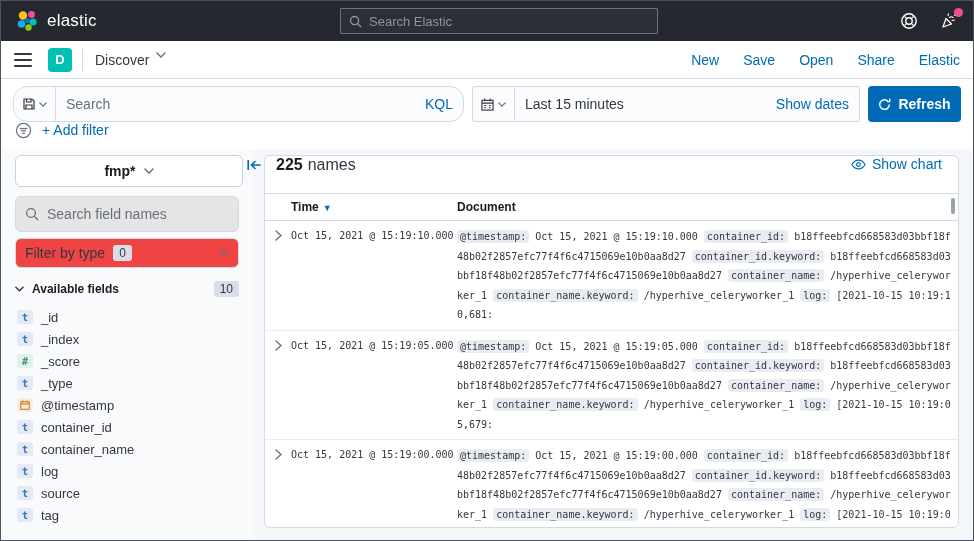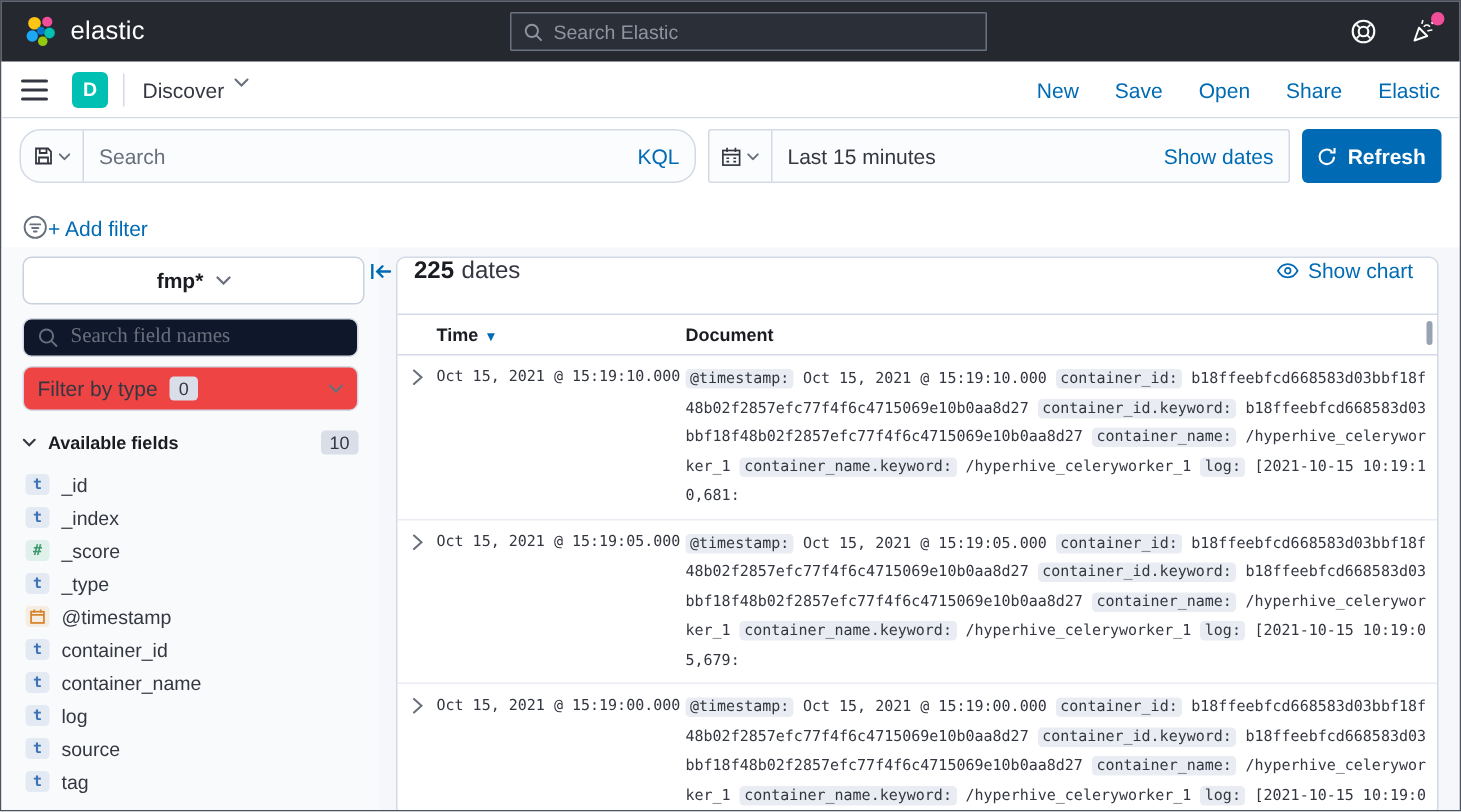"+ Add filter" .filter-row { align-items: flex-end -> flex-start; gap: none -> 10px; margin-top: 16px -> 0 }
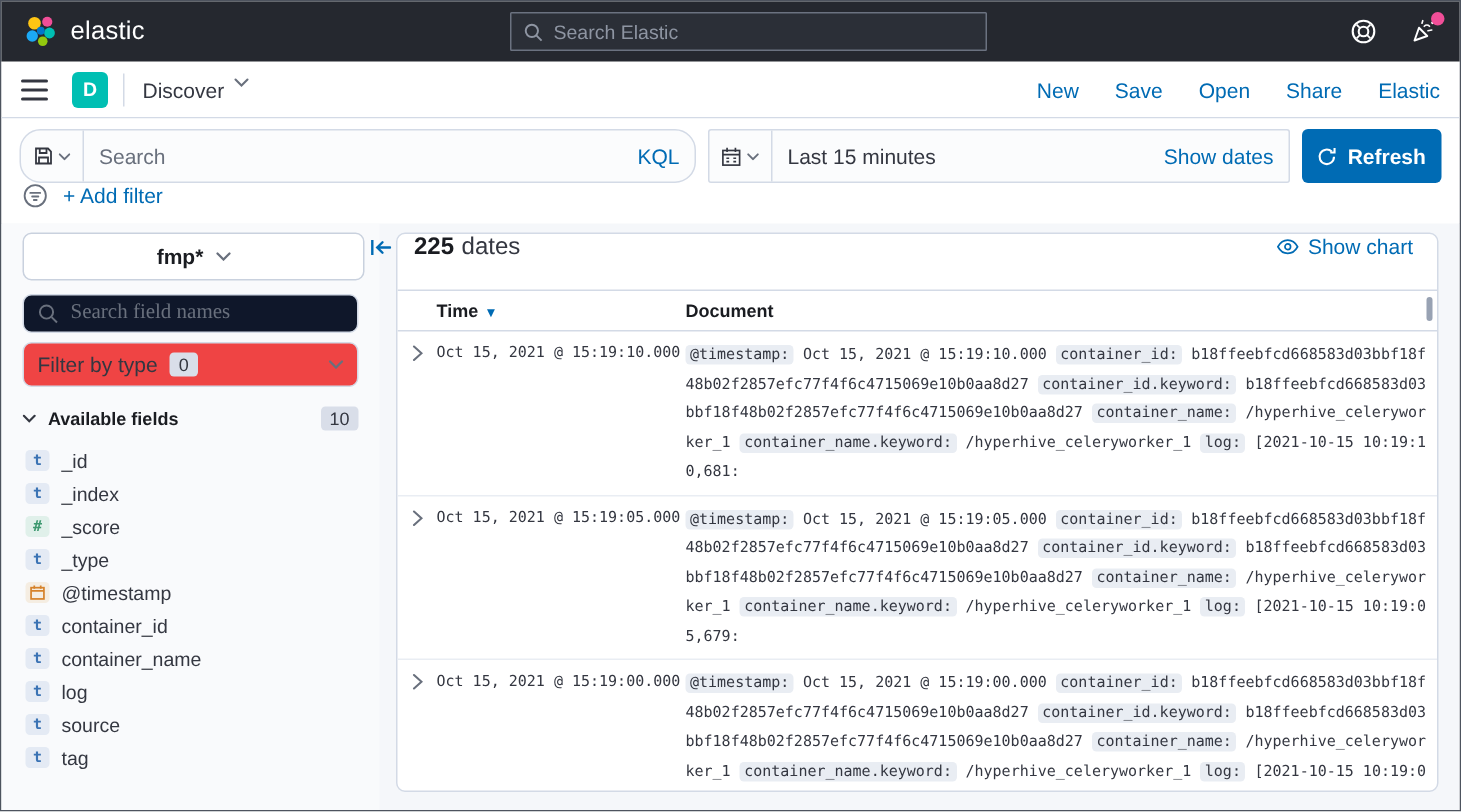"dates" span.hits-word { text: dates -> names }
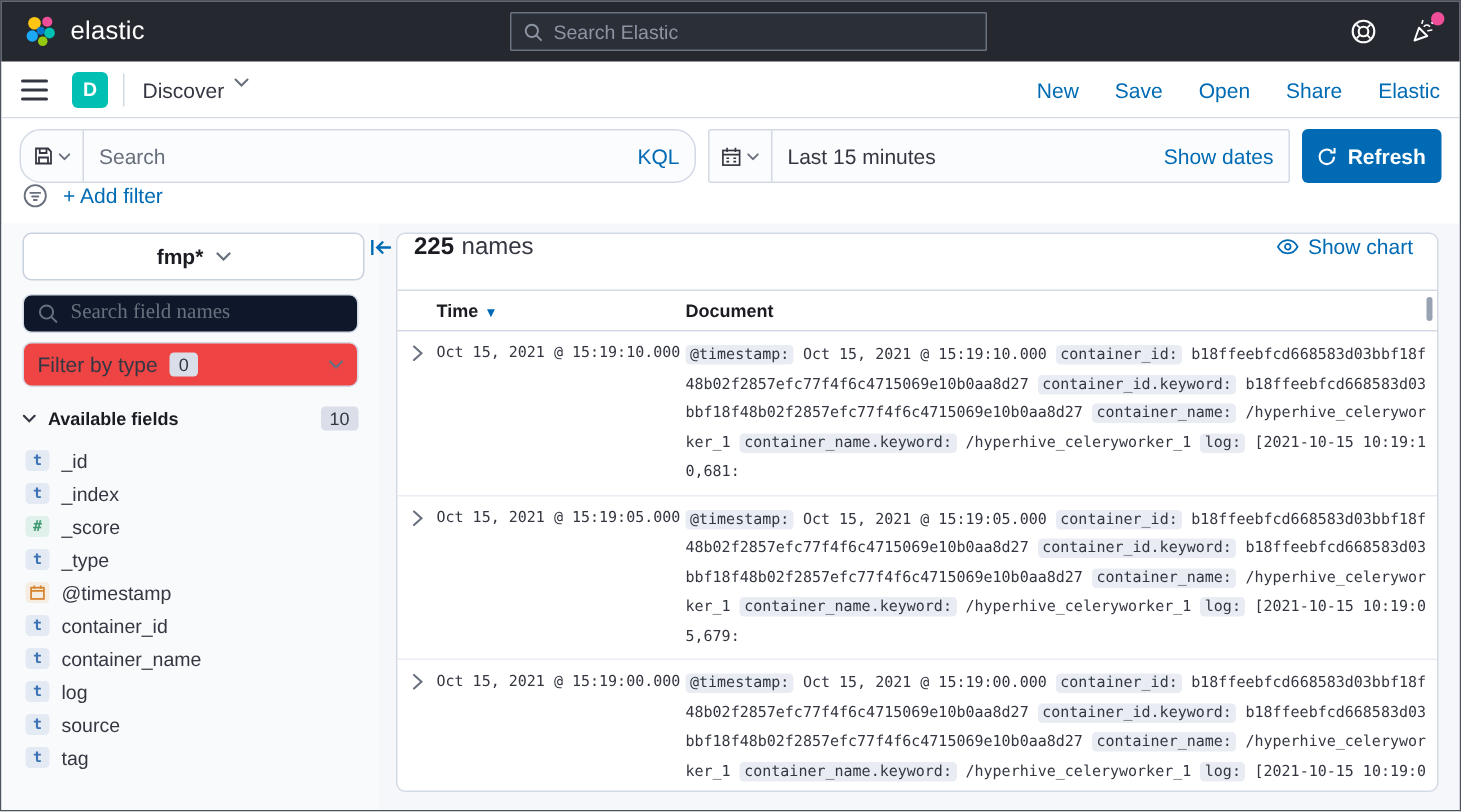"Search field names" .field-search { background: #0f172a -> #e5e5e5; font-family: Liberation Serif, serif -> none; height: 26px -> 36px }
